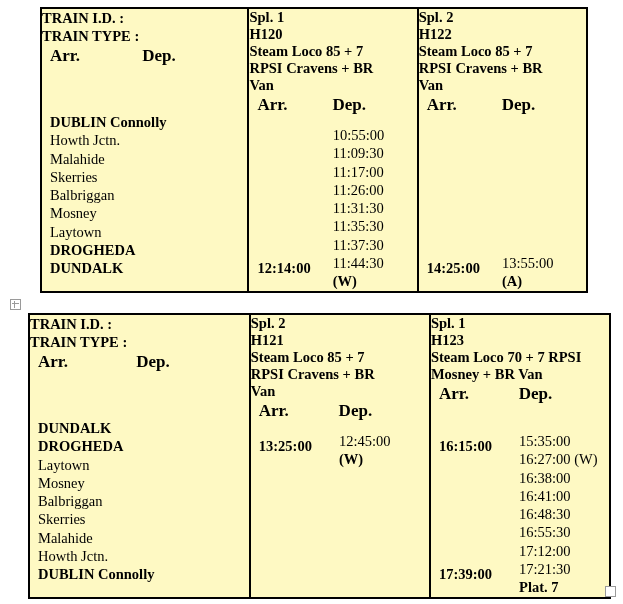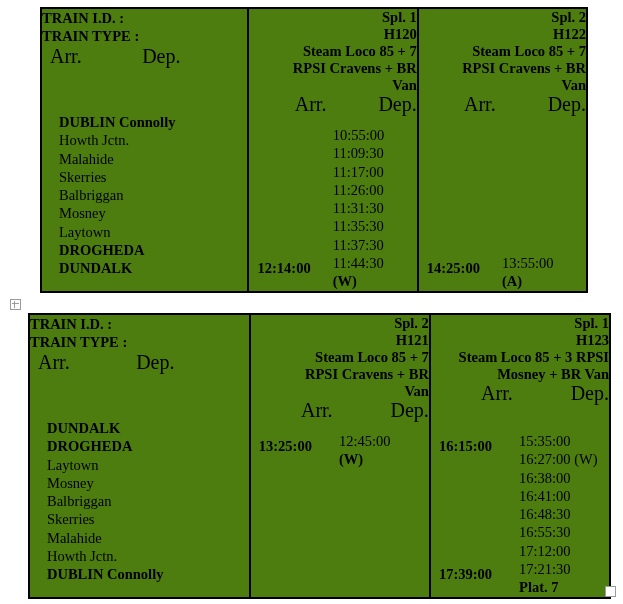"TRAIN I.D. :" table.timetable { background: #4d7c0f -> #fef9c3 }
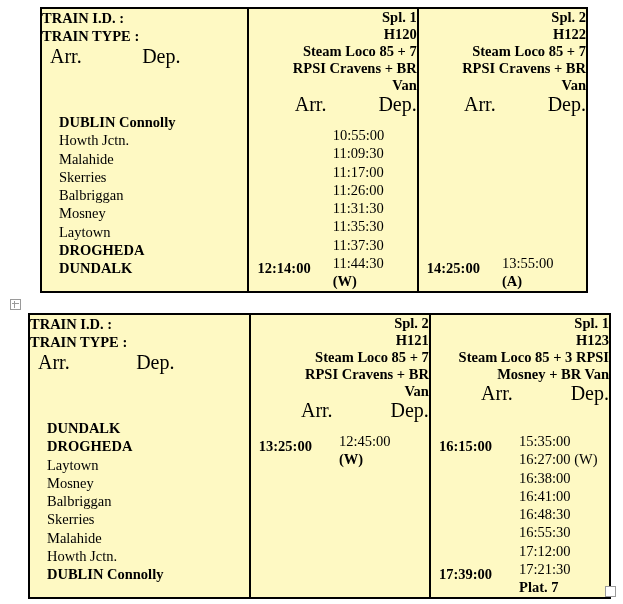"Spl. 1" .hdr-cell { text-align: right -> left }
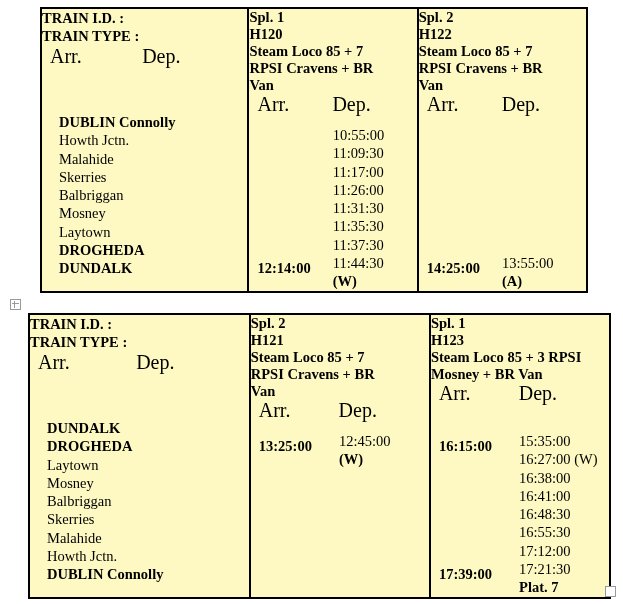"Arr." .arrdep { font-size: 20px -> 17px; font-weight: normal -> bold }
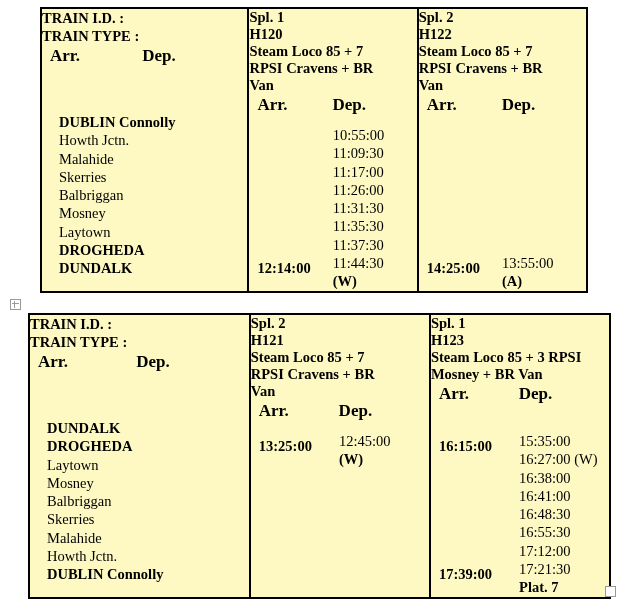"DUBLIN Connolly" .stations div { padding-left: 17px -> 8px }
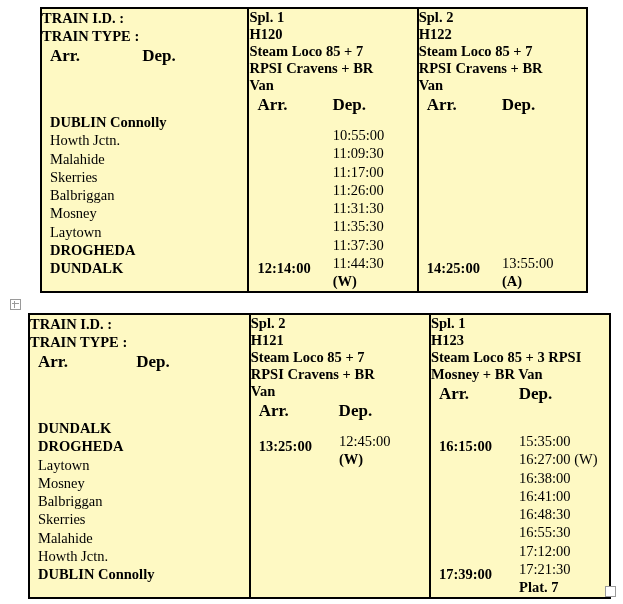"Steam Loco 85 + 3" div { text: 85 + 3 -> 70 + 7 }
